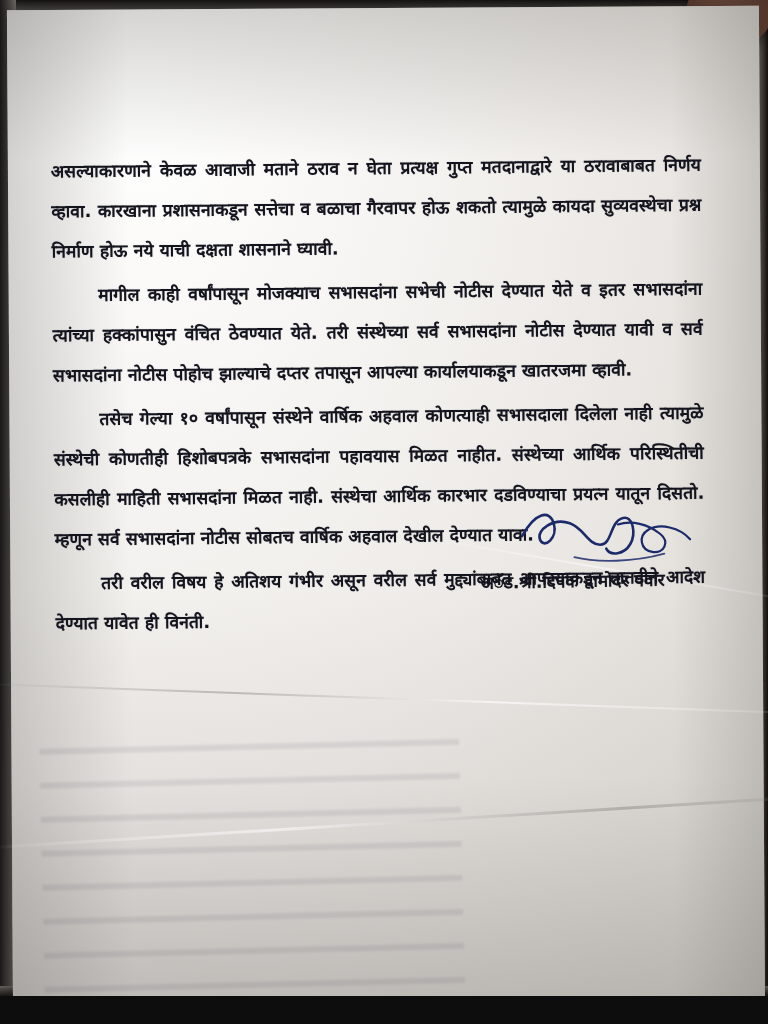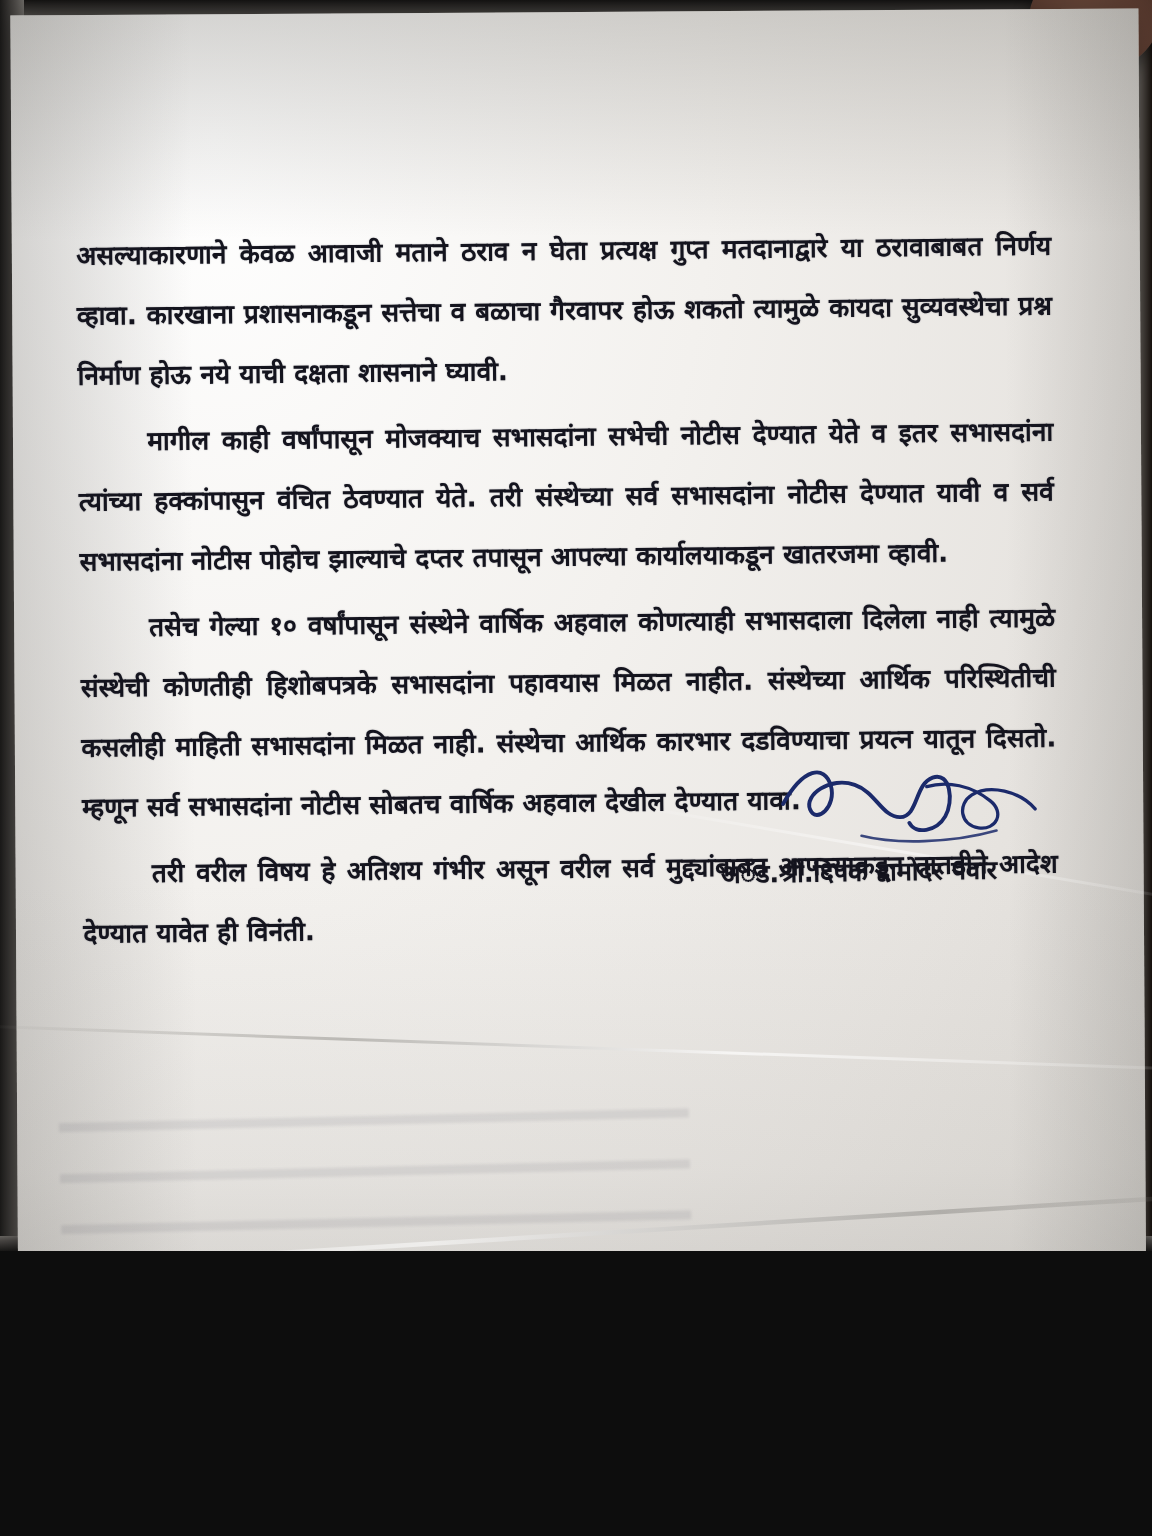"असल्याकारणाने केवळ आवाजी मताने ठराव" #photo { height: 834px -> 996px }
